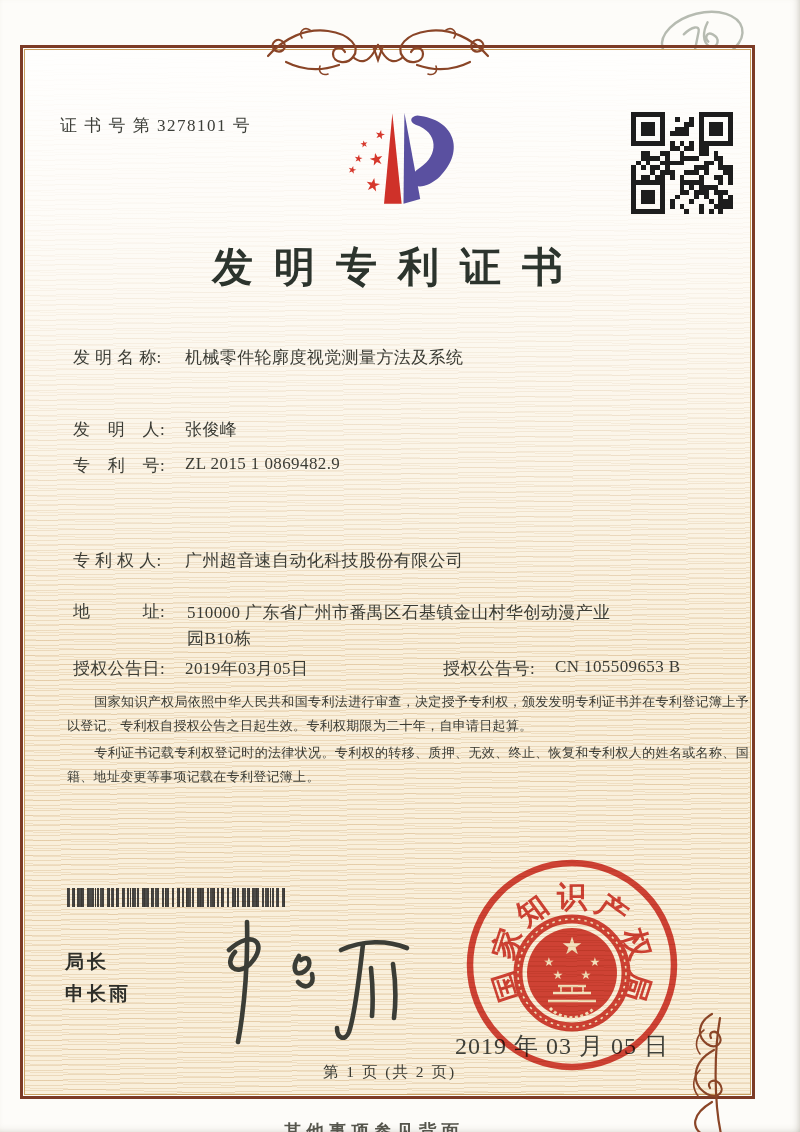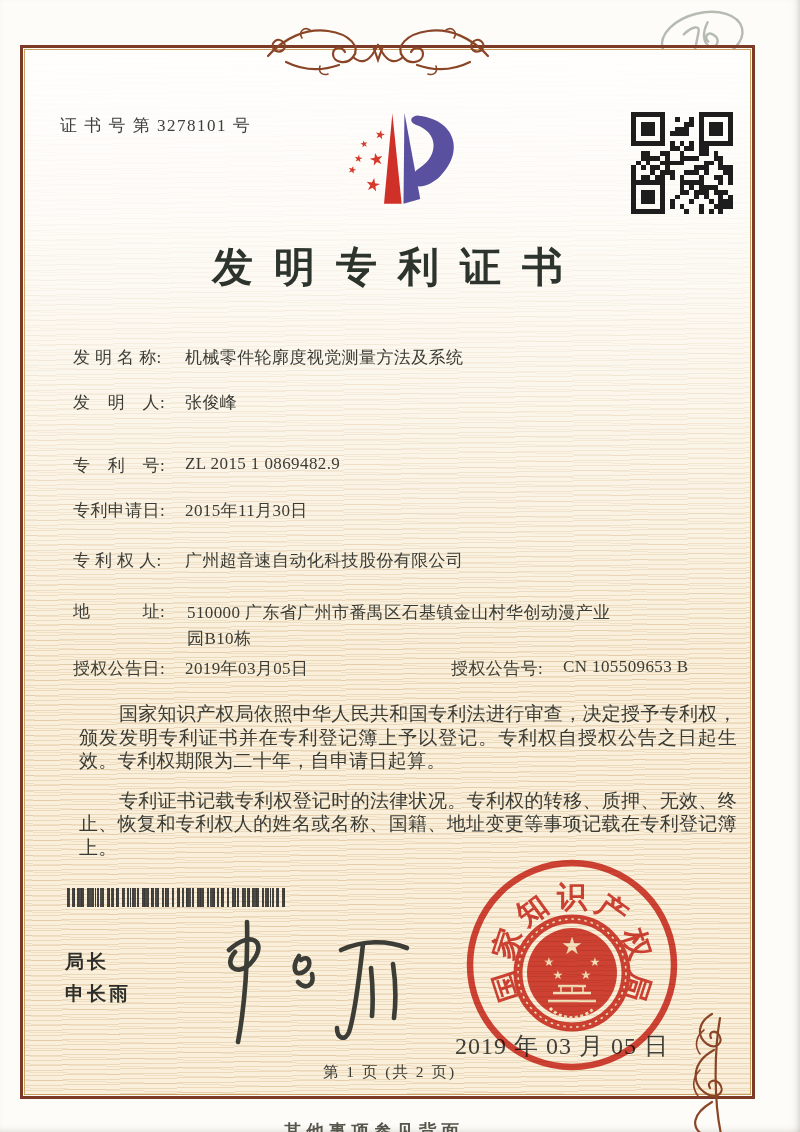"发 明 人:" div.abs { top: 341px -> 368px }
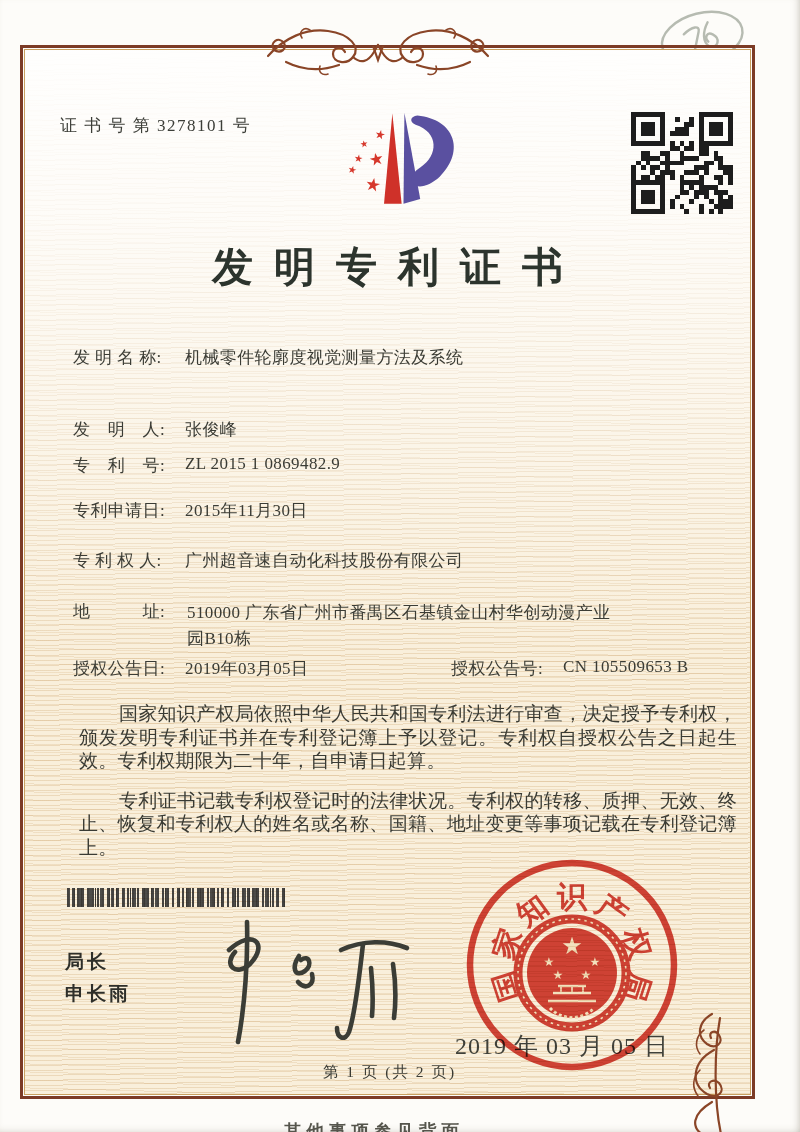"专利申请日:" div.abs { html: <div> <span>专利申请日:</span> <span>2015年11月30日</span> </div> -> none }
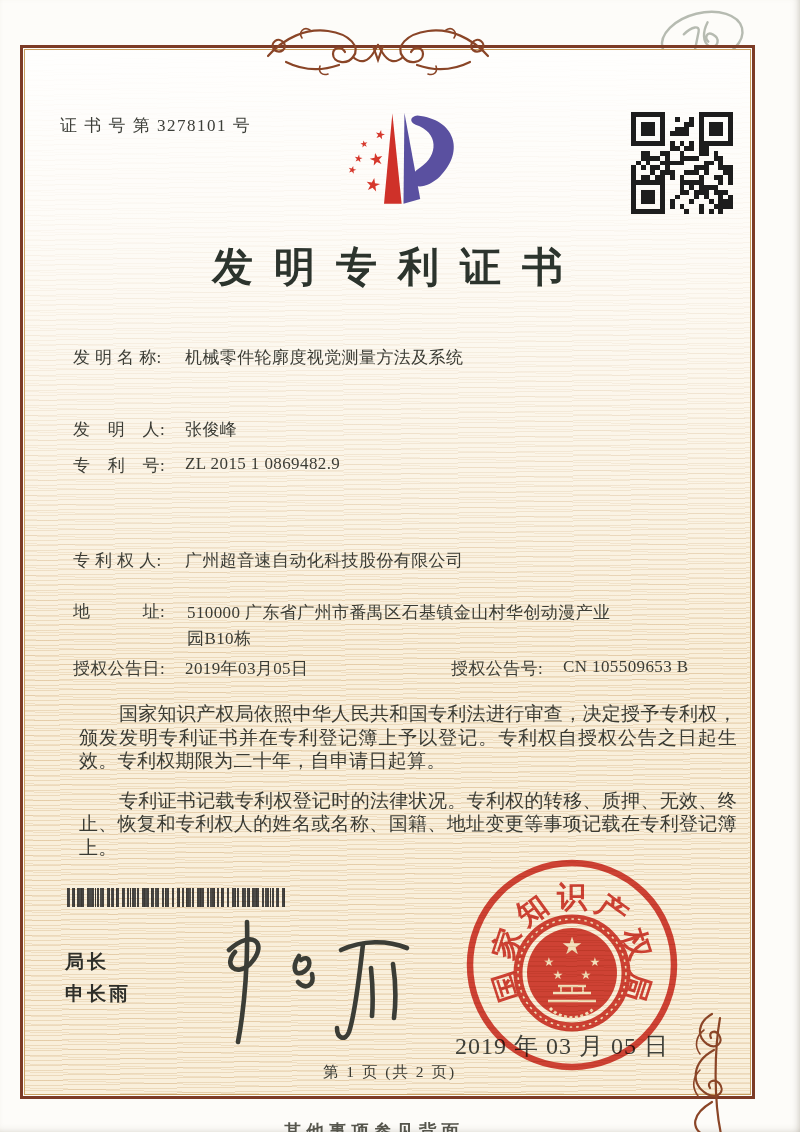"授权公告号:" .grant2 { margin-left: 8px -> none }
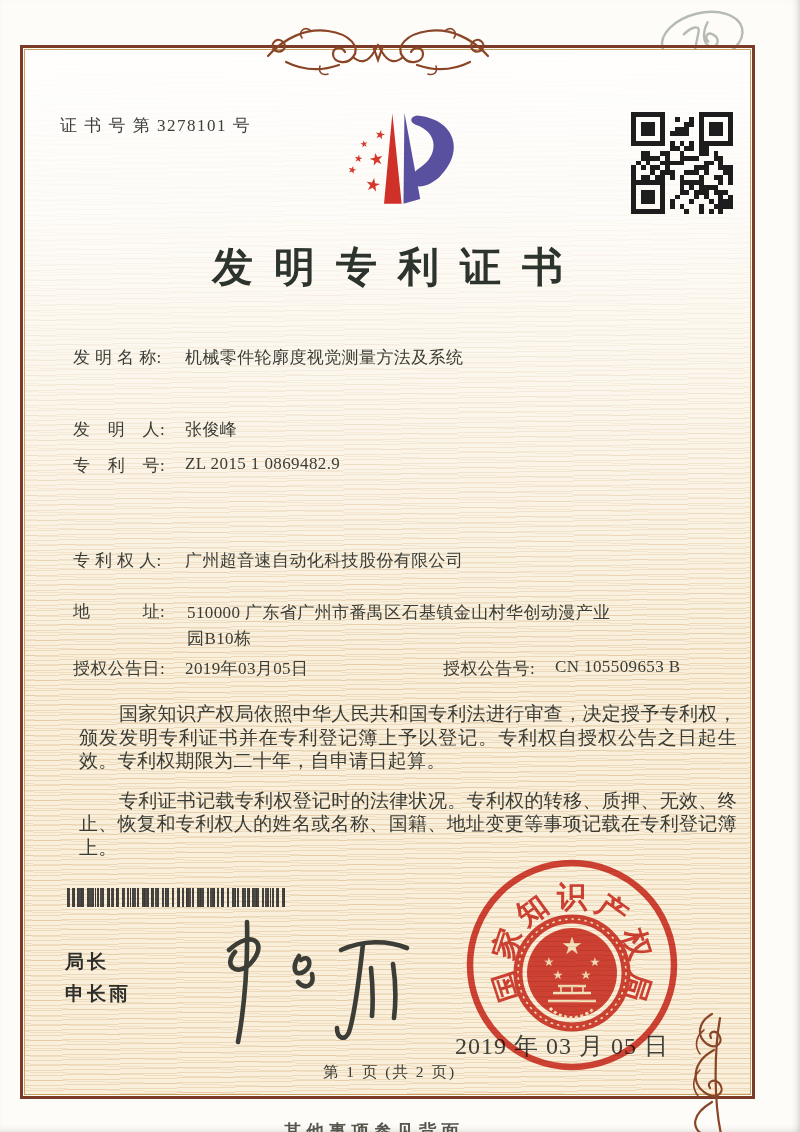"国家知识产权局依照中华人民共和国专利法进行审查，决定授予专利权，颁发发明专利证书" .paras p { font-size: 19px -> 13px; margin: 16px -> 4px }
